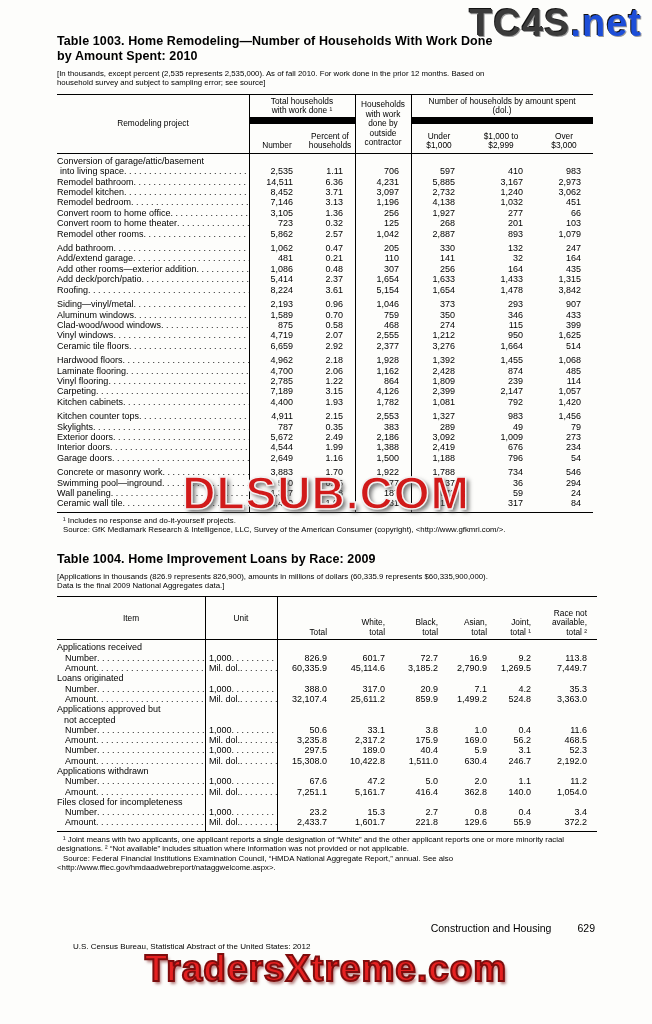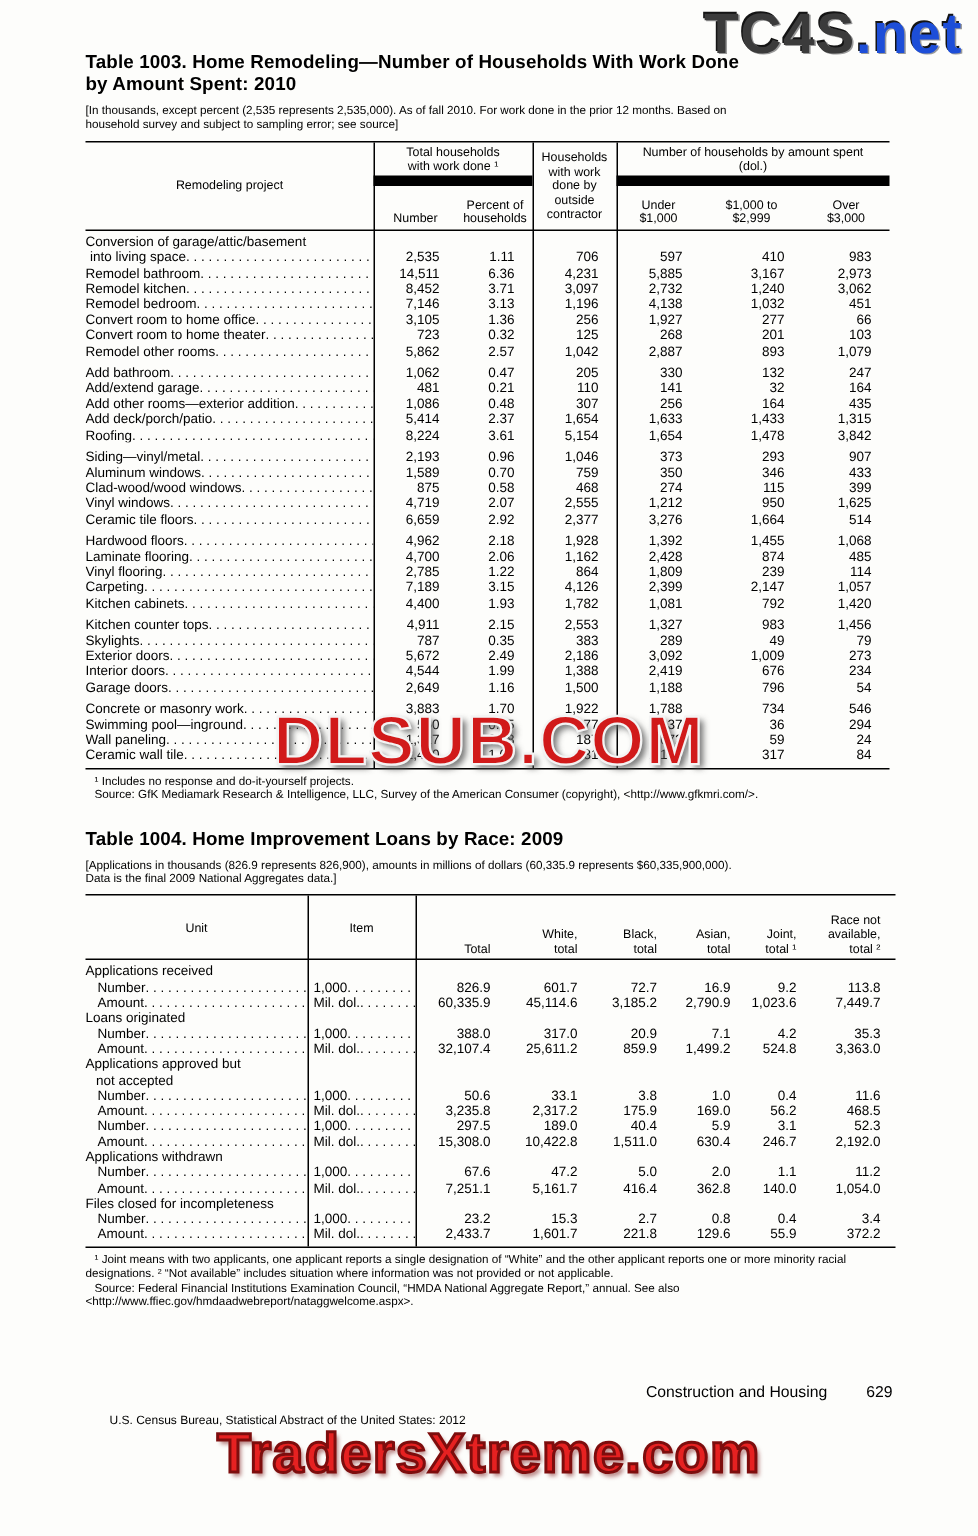"Unit" div.hcell { order: before "Item" -> after "Item" }
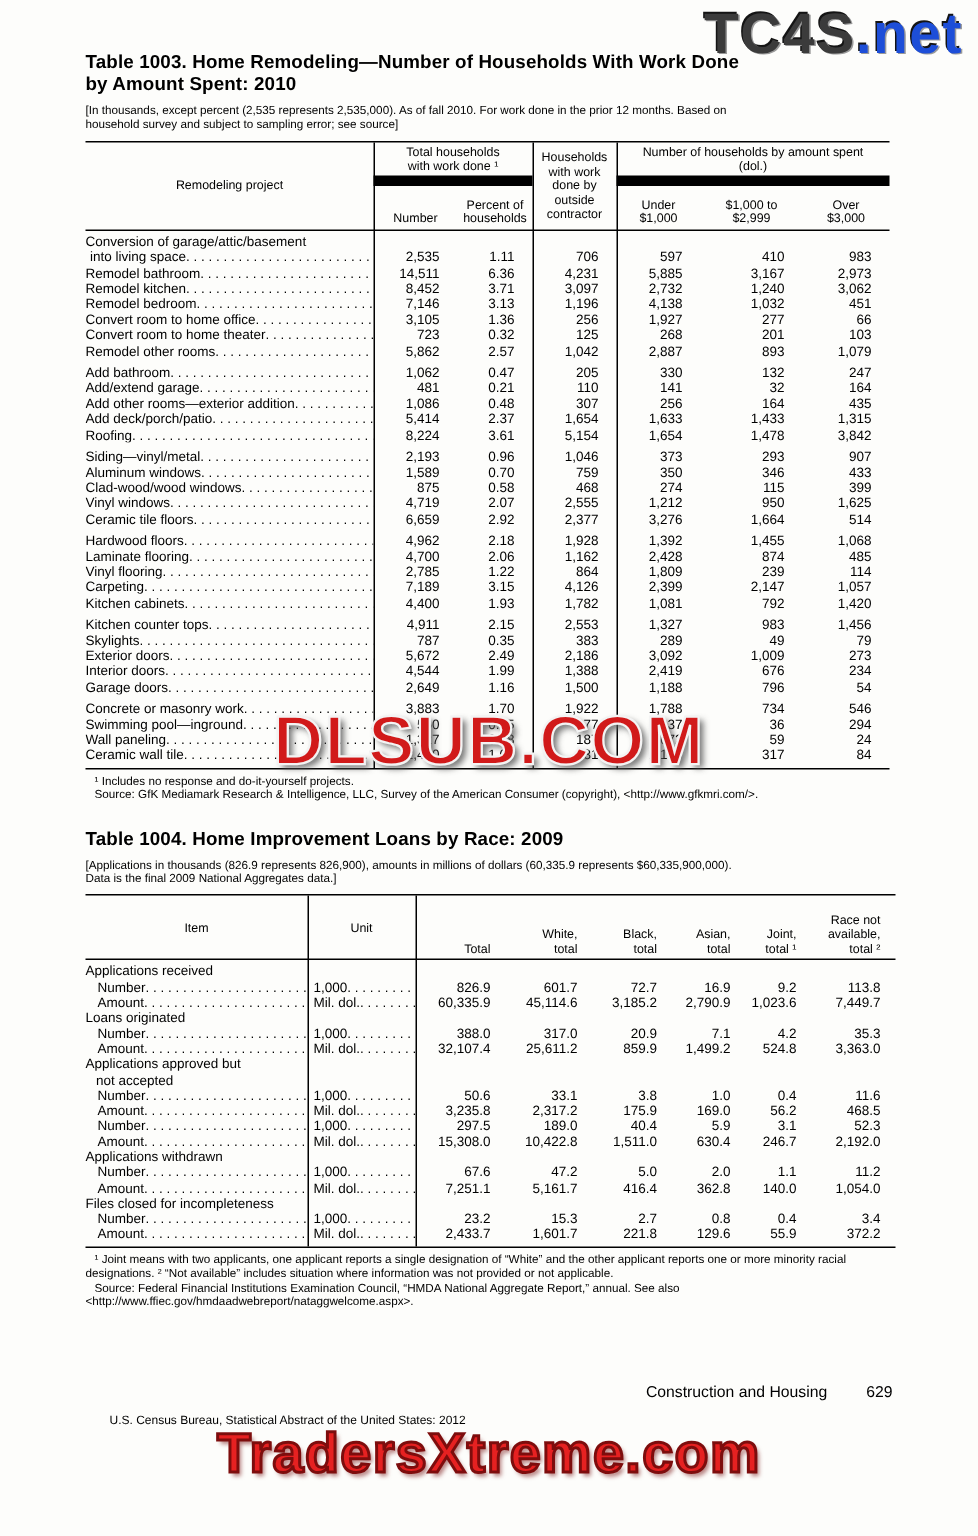"1,023.6" div.num4 { text: 1,023.6 -> 1,269.5 }
